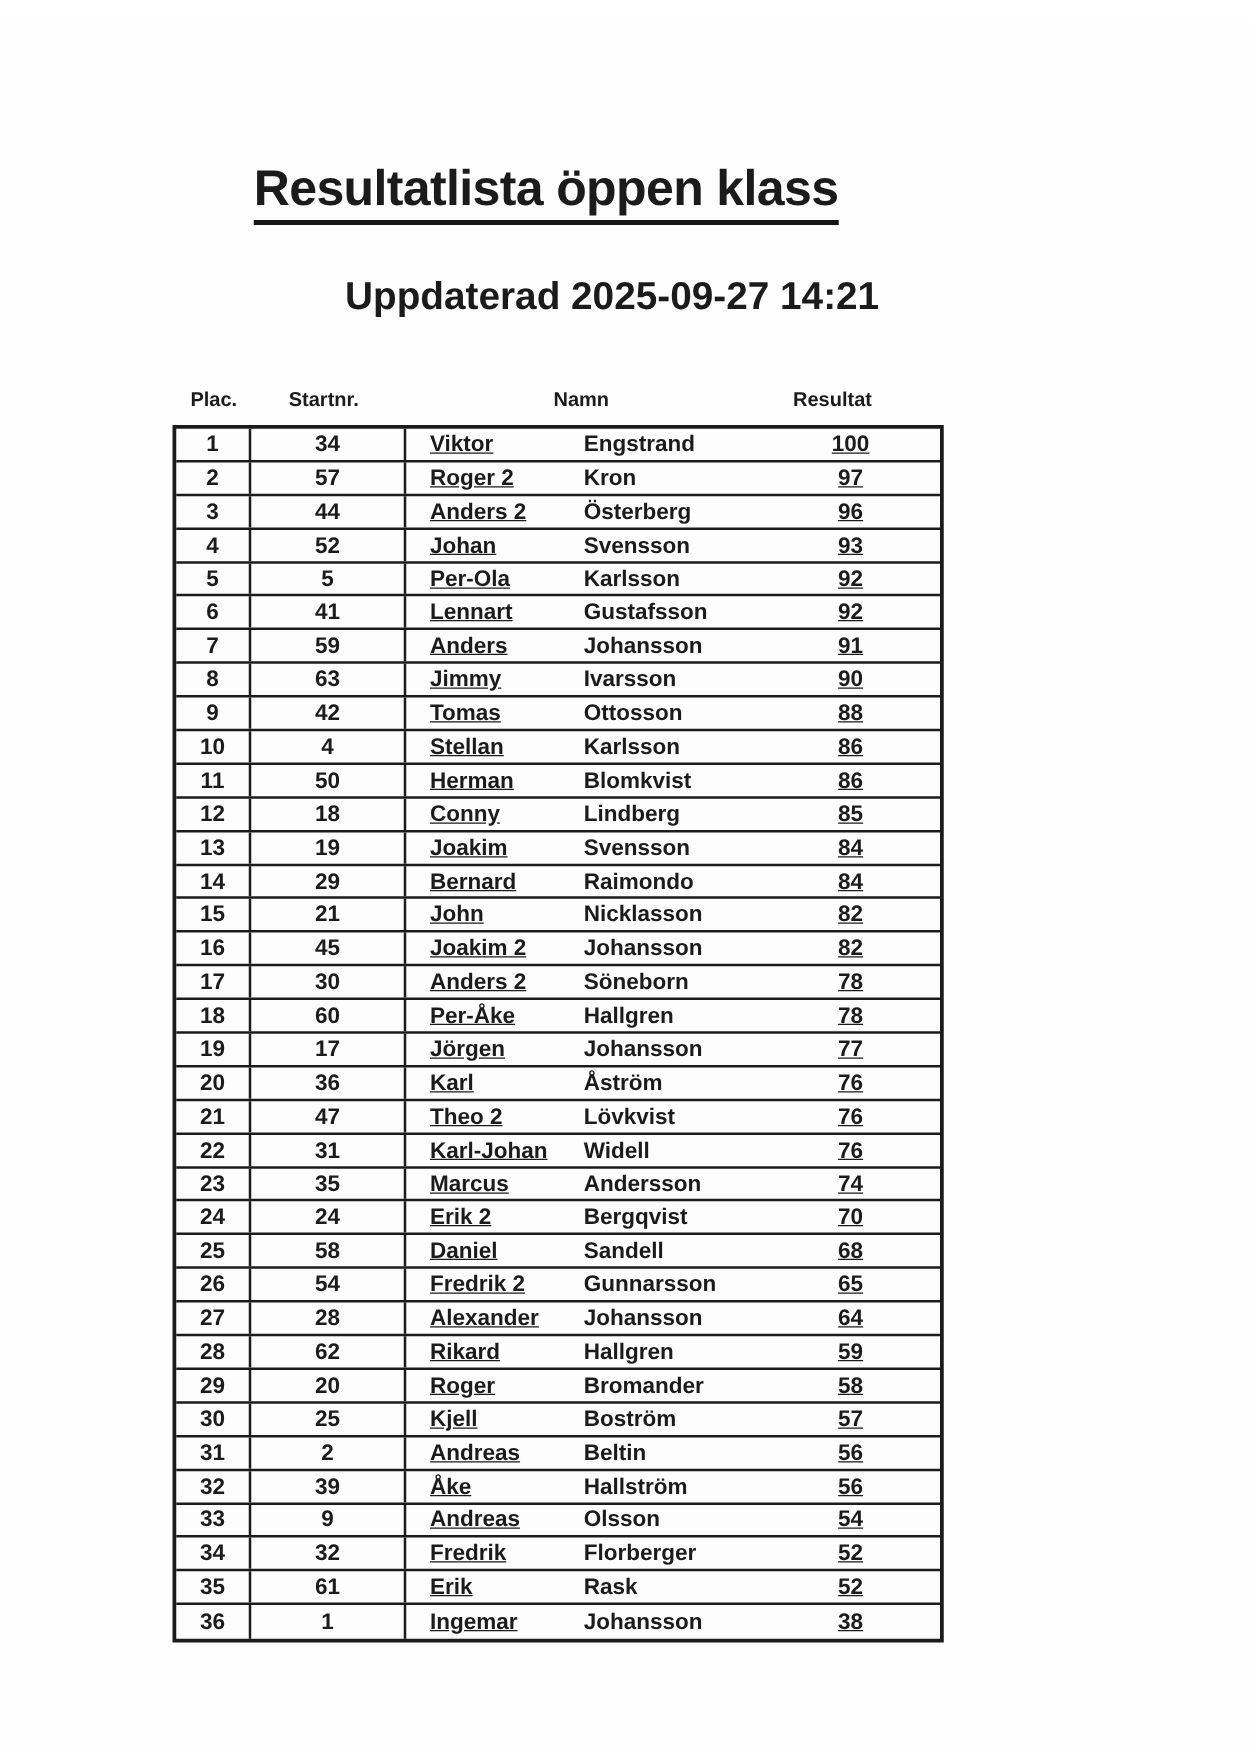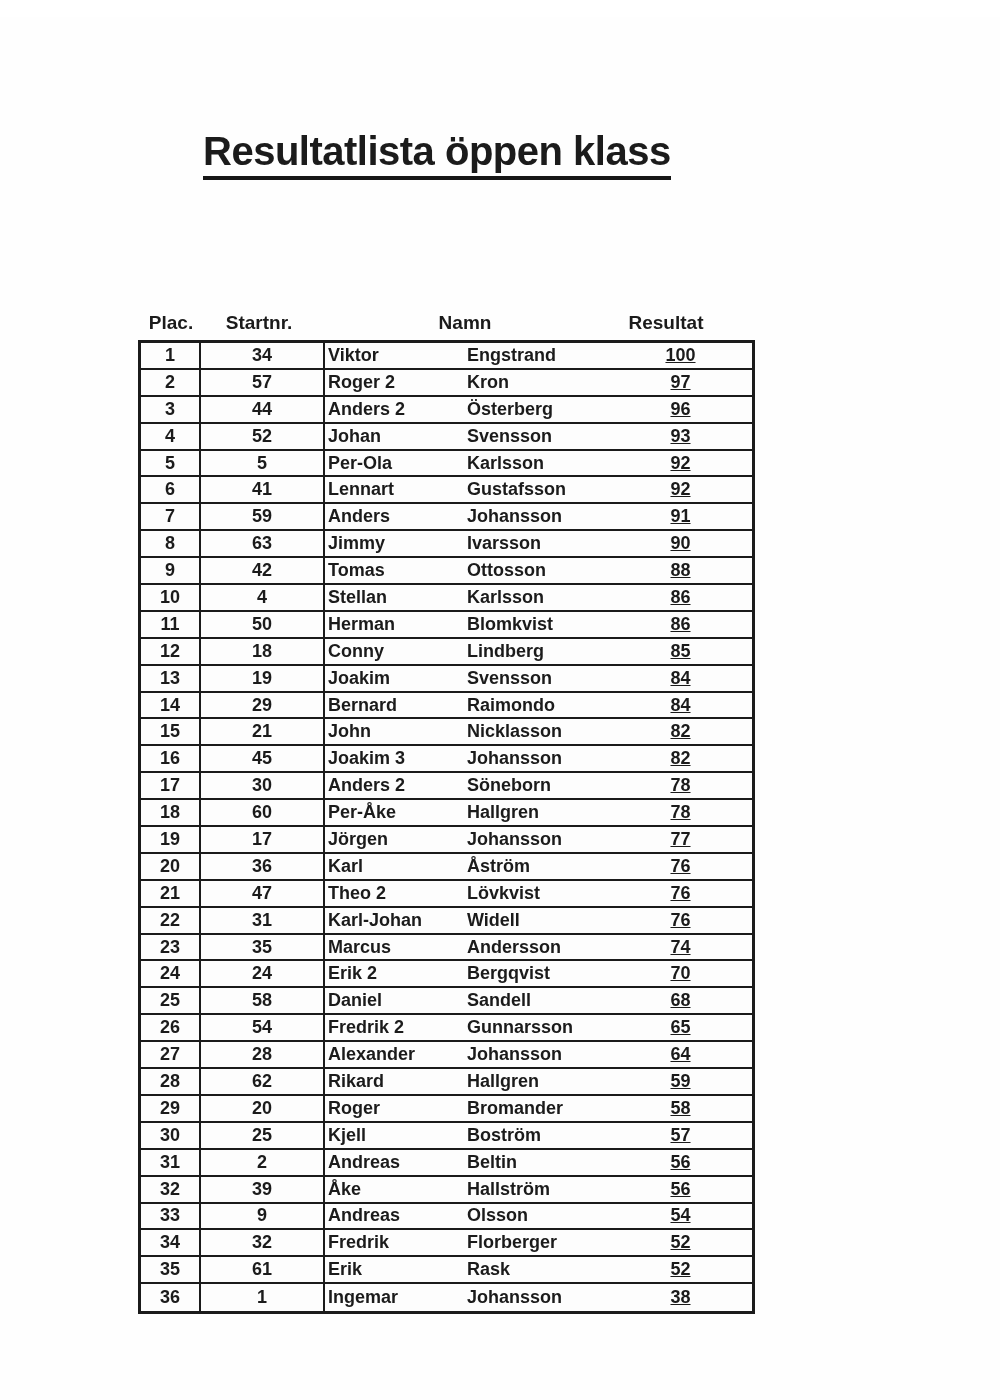"Uppdaterad 2025-09-27 14:21" div.subtitle { html: none -> <div>Uppdaterad 2025-09-27 14:21</div> }
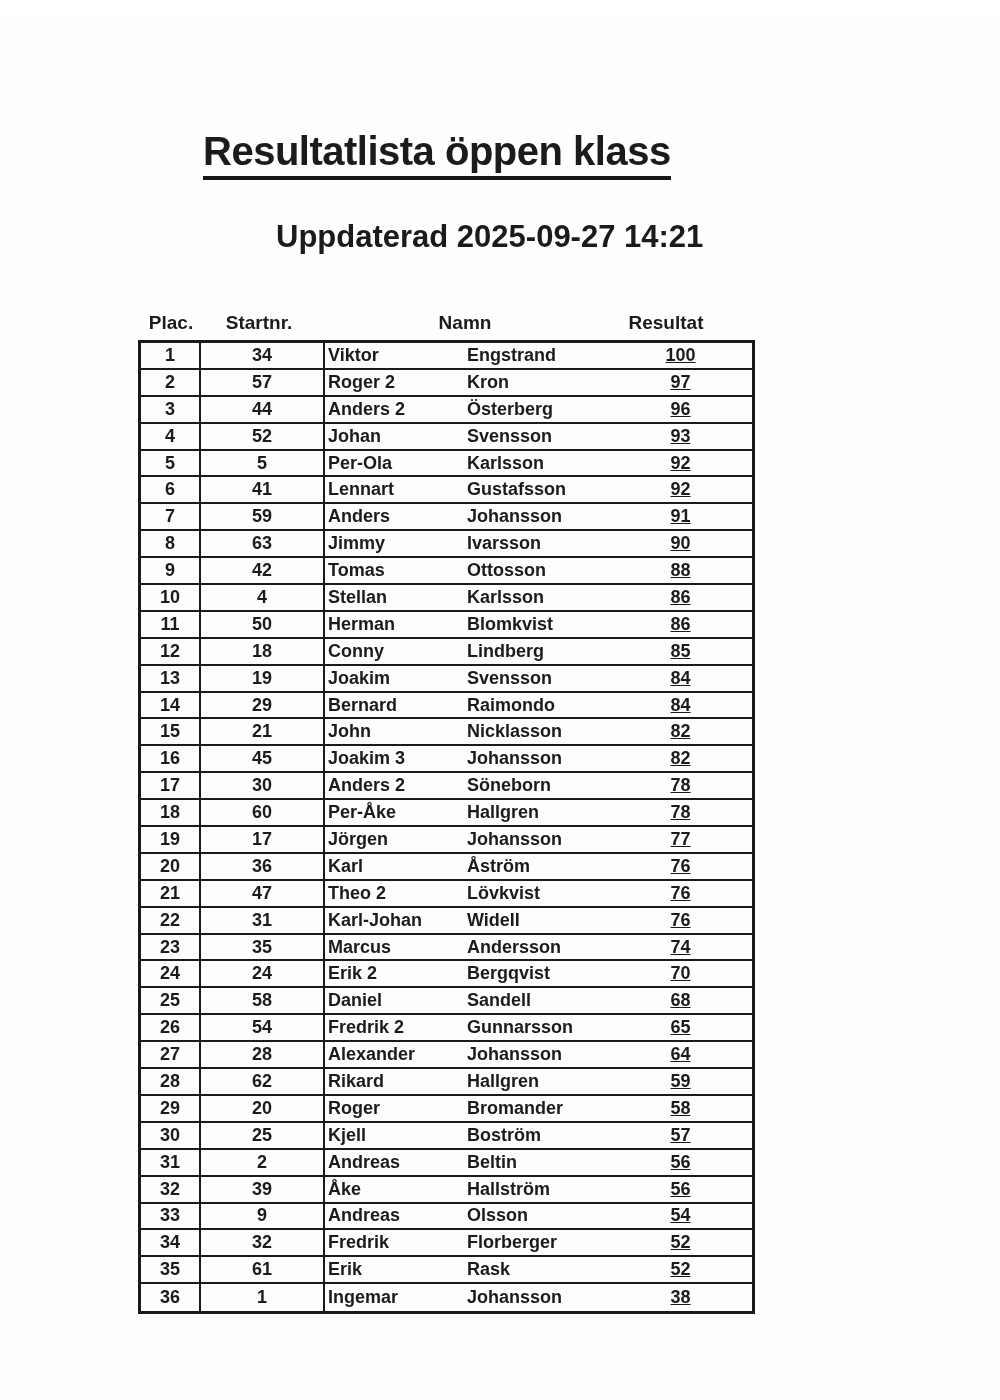"Plac." .col-header { font-size: 19px -> 16px }
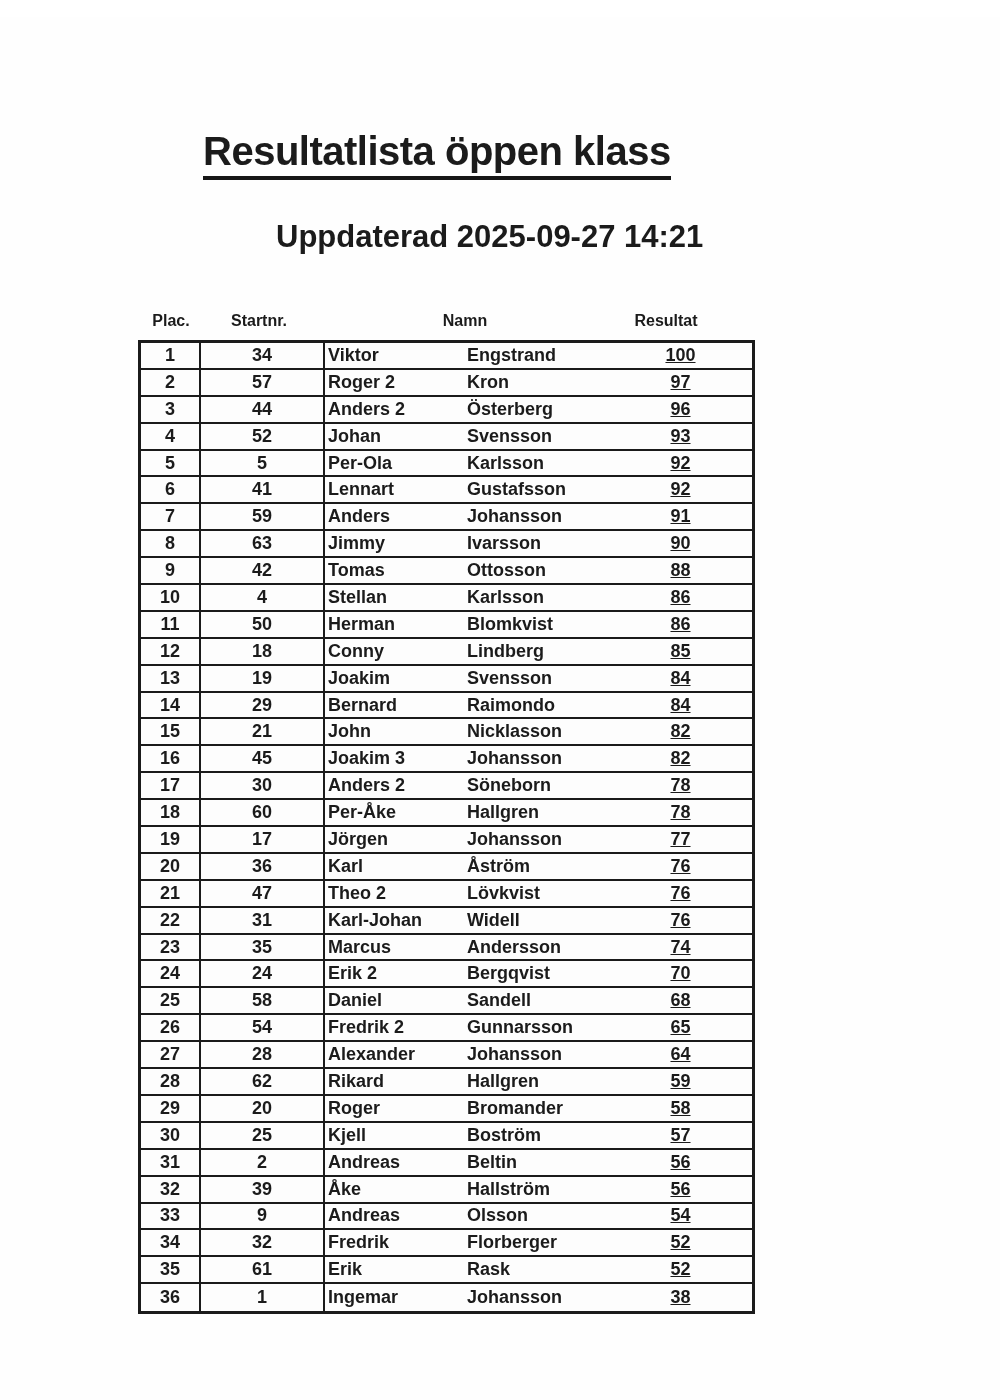"Viktor" .cell-firstname { padding-left: 3px -> 19px; text-decoration: none -> underline }
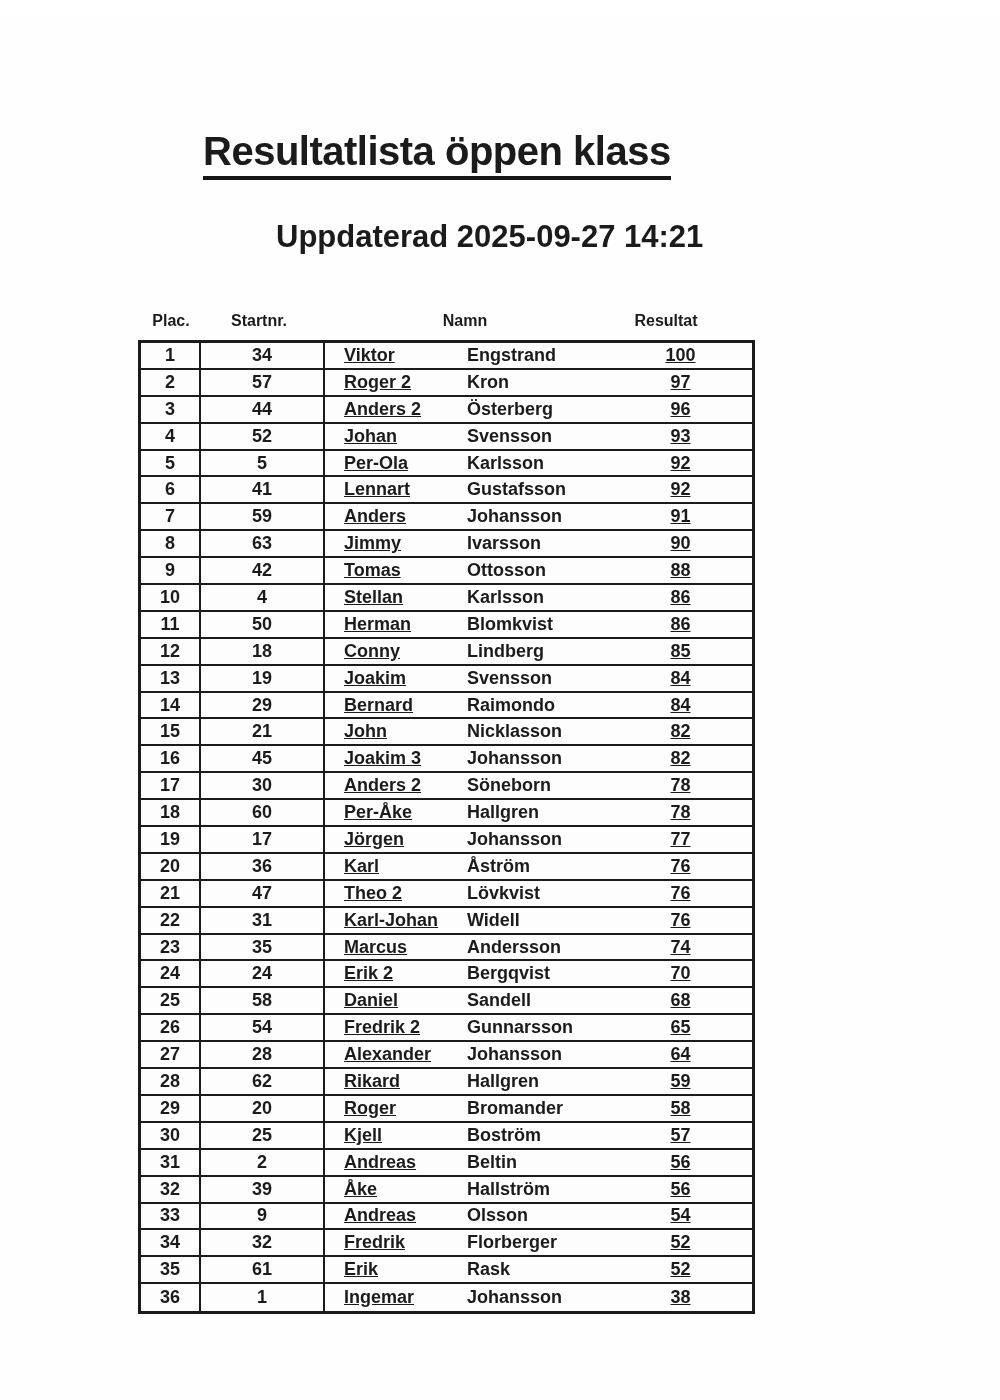"Joakim 3" div.cell { text: 3 -> 2 }
